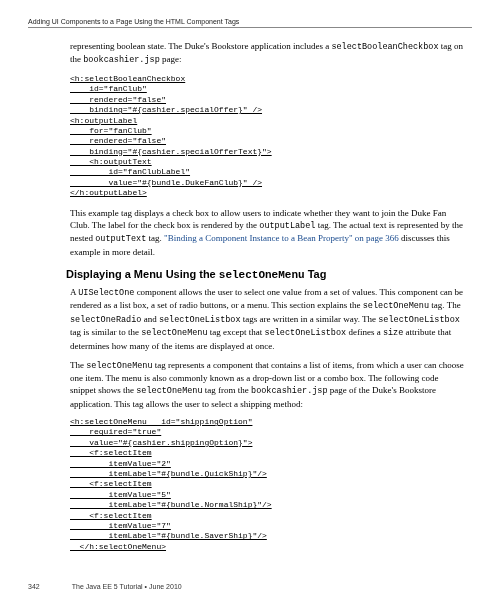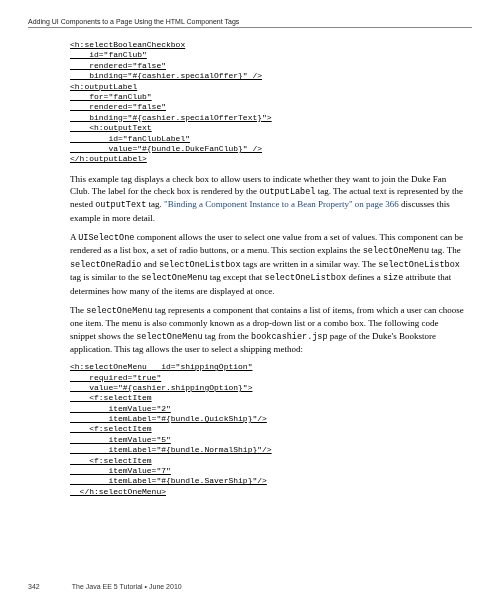"representing boolean state. The Duke's" p { html: none -> <p> <span>representing boolean state. The Duke's Bookstore application includes a </span><span>selectBooleanCheckbox</span><span> tag on the </span><span>bookcashier.jsp</span><span> page:</span> </p> }
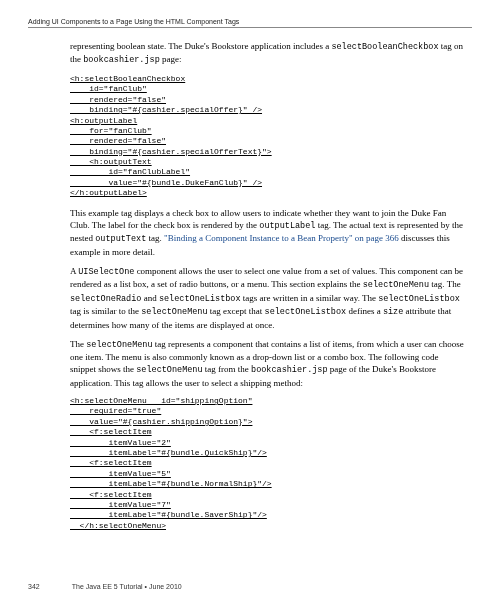"Displaying a Menu Using the" h2 { html: none -> <h2> <span>Displaying a Menu Using the </span><span>selectOneMenu</span><span> Tag</span> </h2> }
